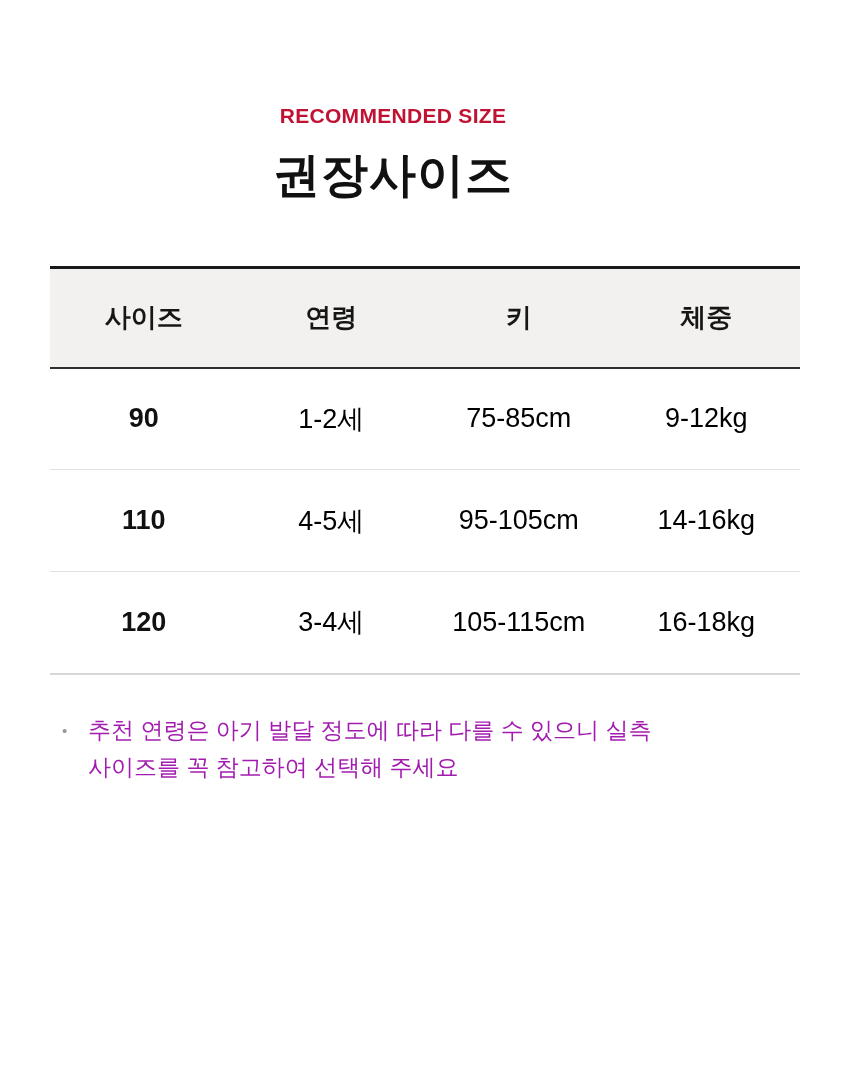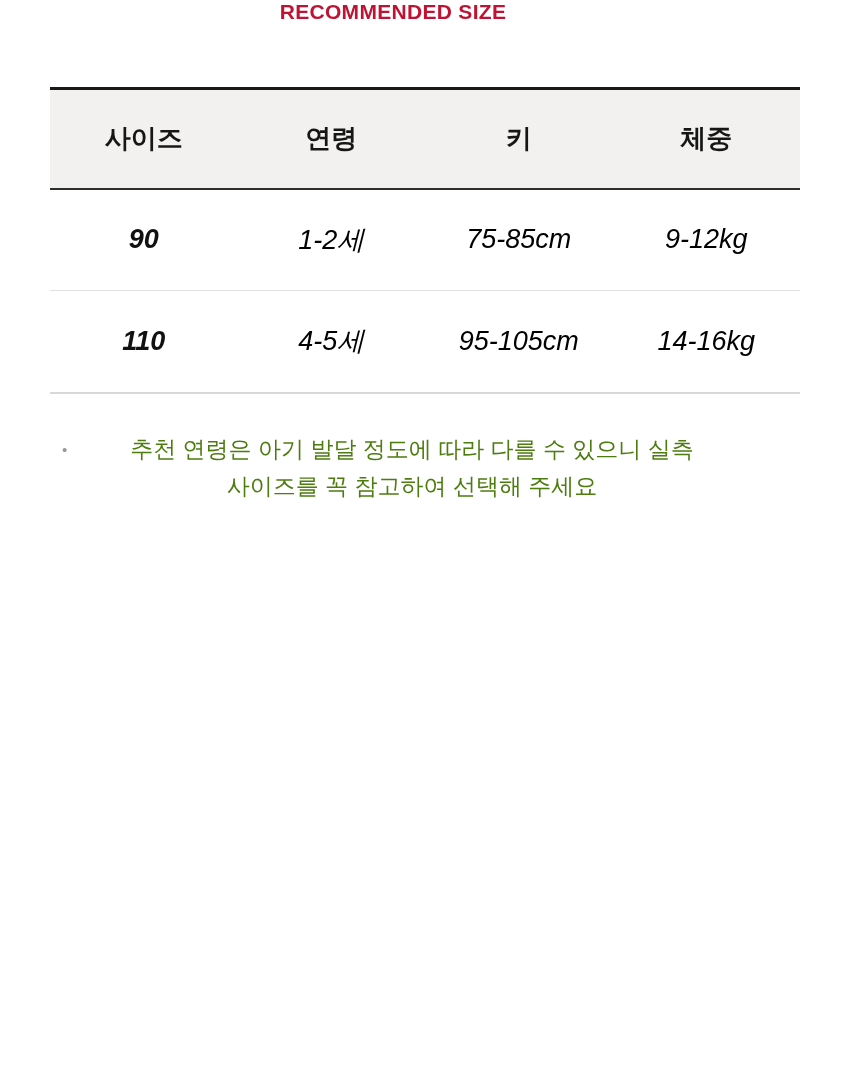"RECOMMENDED SIZE" .page { padding-top: none -> 104px }
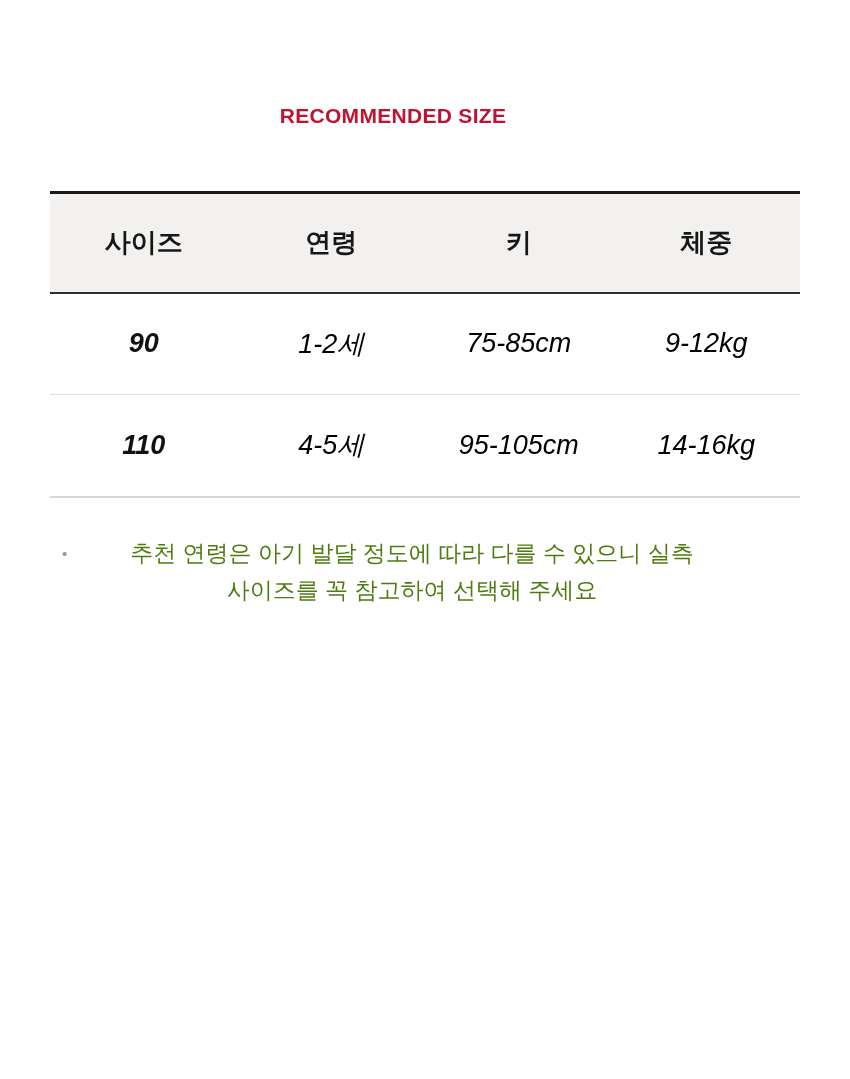"권장사이즈" div.page-title { html: none -> <div>권장사이즈</div> }
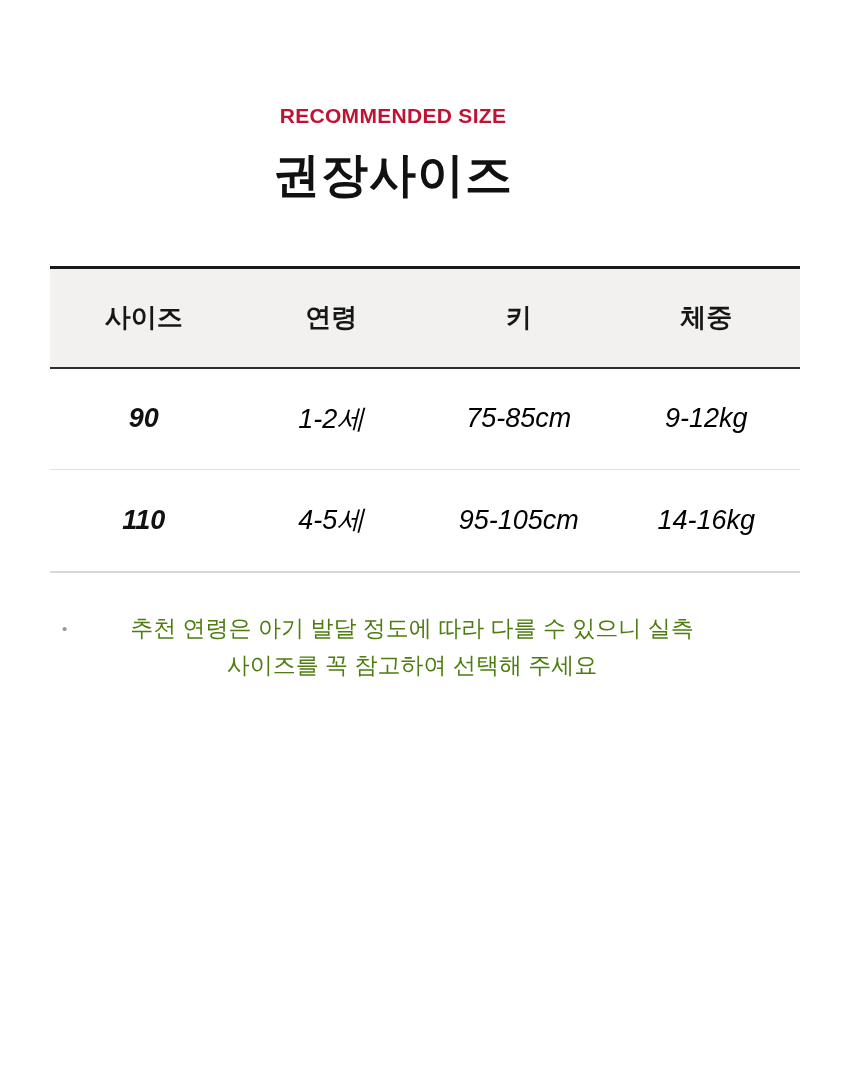"90" table.size-table tbody tr { font-style: italic -> none }
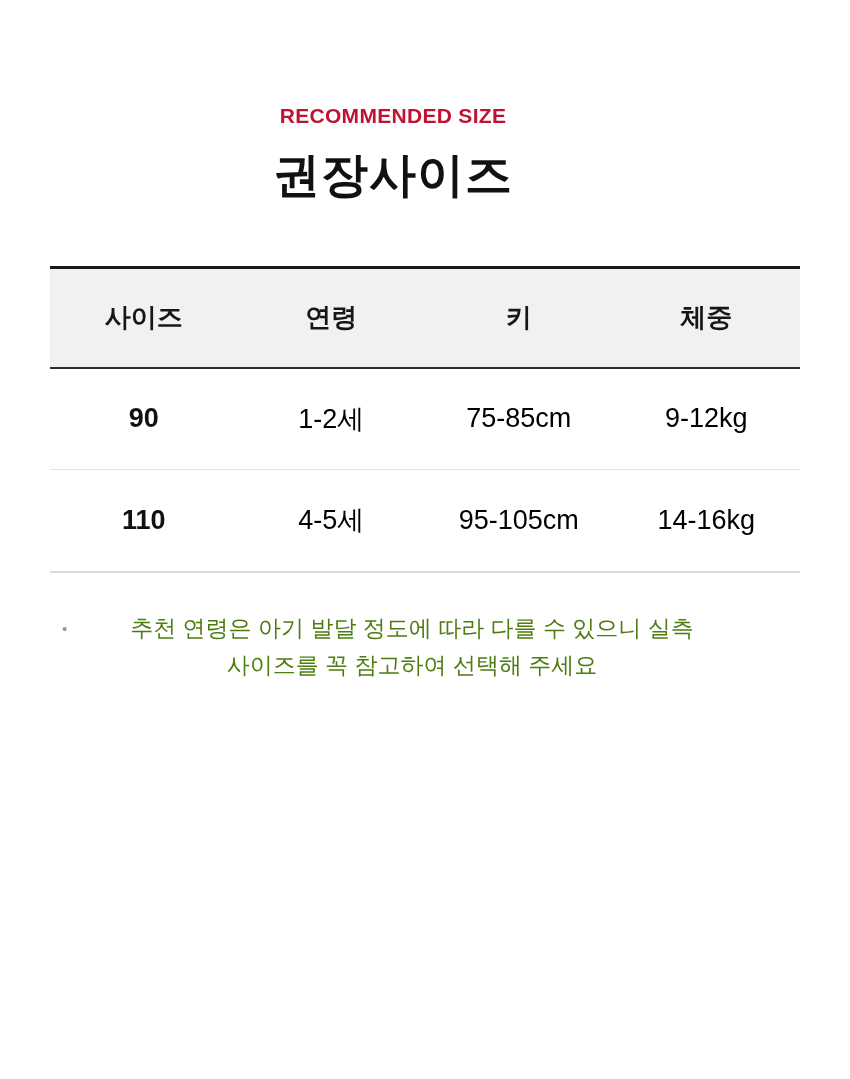"120" tr { html: none -> <tr> <td>120</td> <td>3-4세</td> <td>105-115cm</td> <td>16-18kg</td> </tr> }
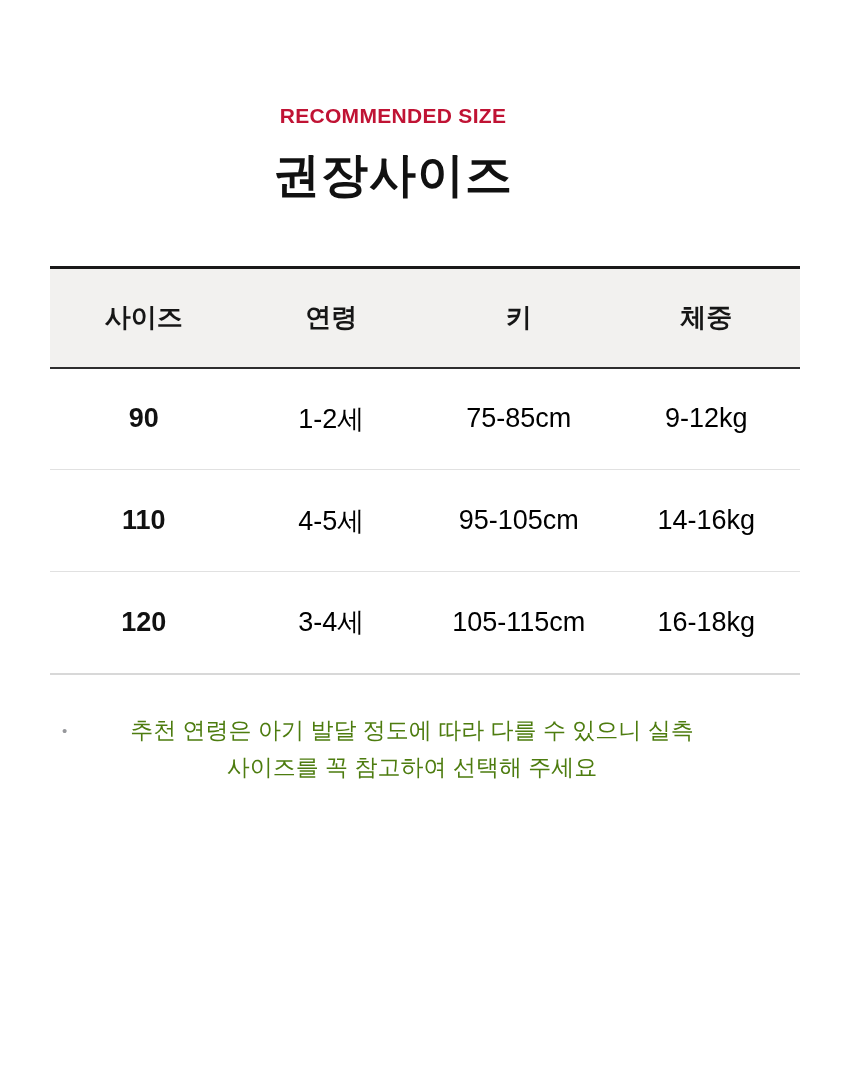"추천 연령은 아기 발달 정도에" .note .note-text { color: #4d7c0f -> #a21caf; text-align: center -> none }
